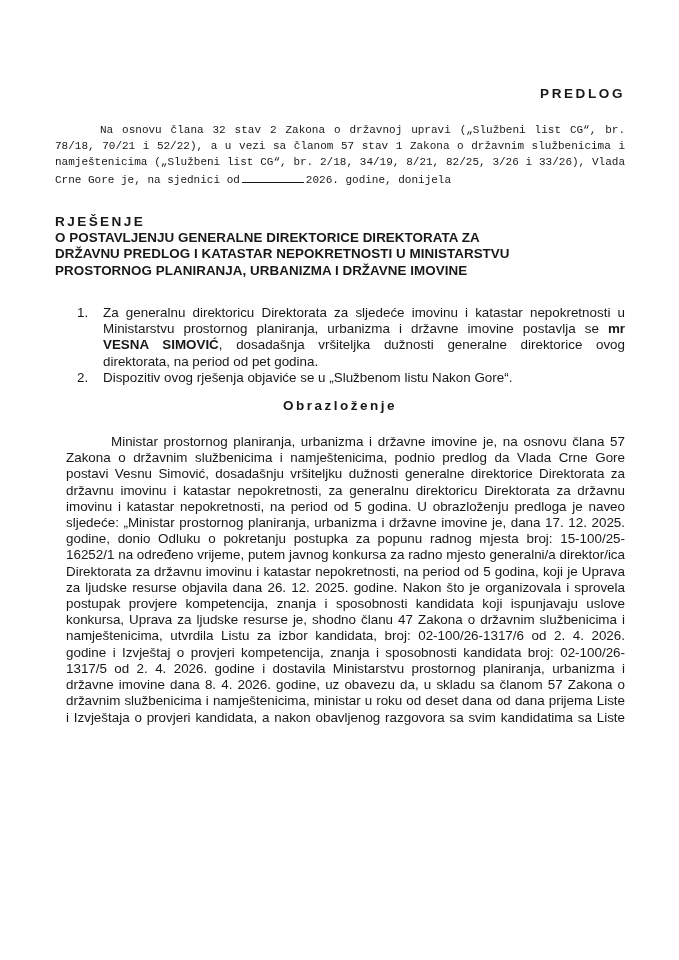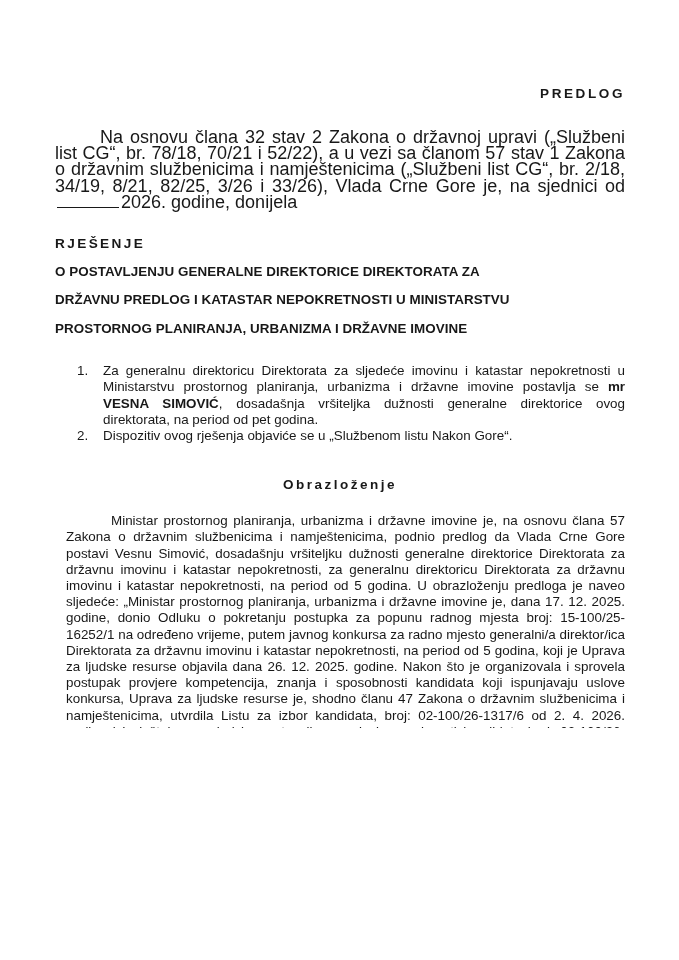"Na osnovu člana 32 stav" .intro { font-family: none -> Liberation Mono, monospace; font-size: 18px -> 11px; margin-top: 27px -> 20px }
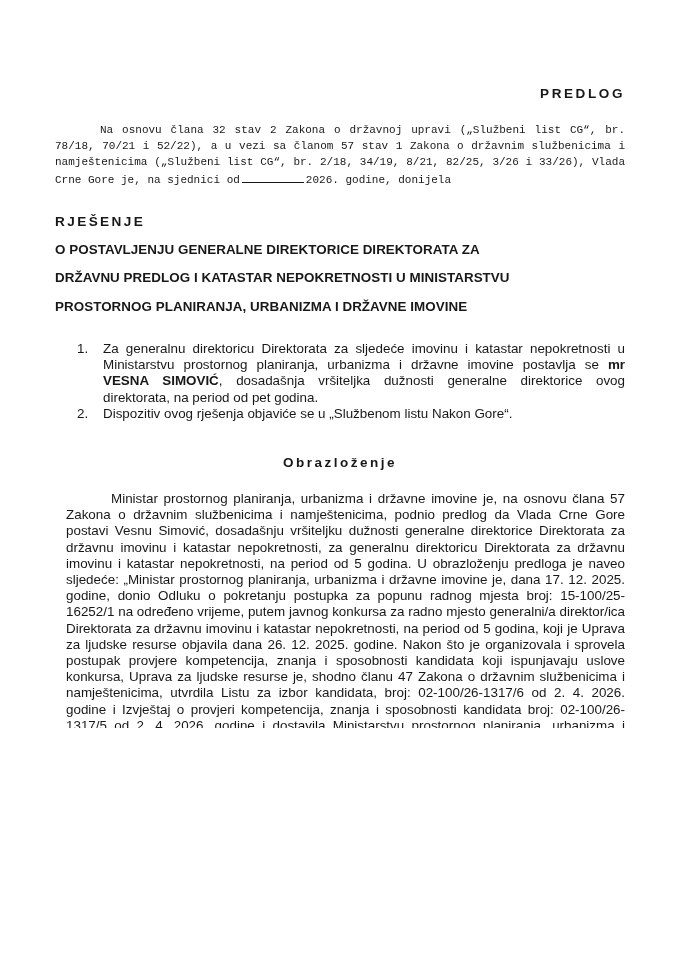"O POSTAVLJENJU GENERALNE DIREKTORICE" .title-sub { margin-top: 12px -> none }
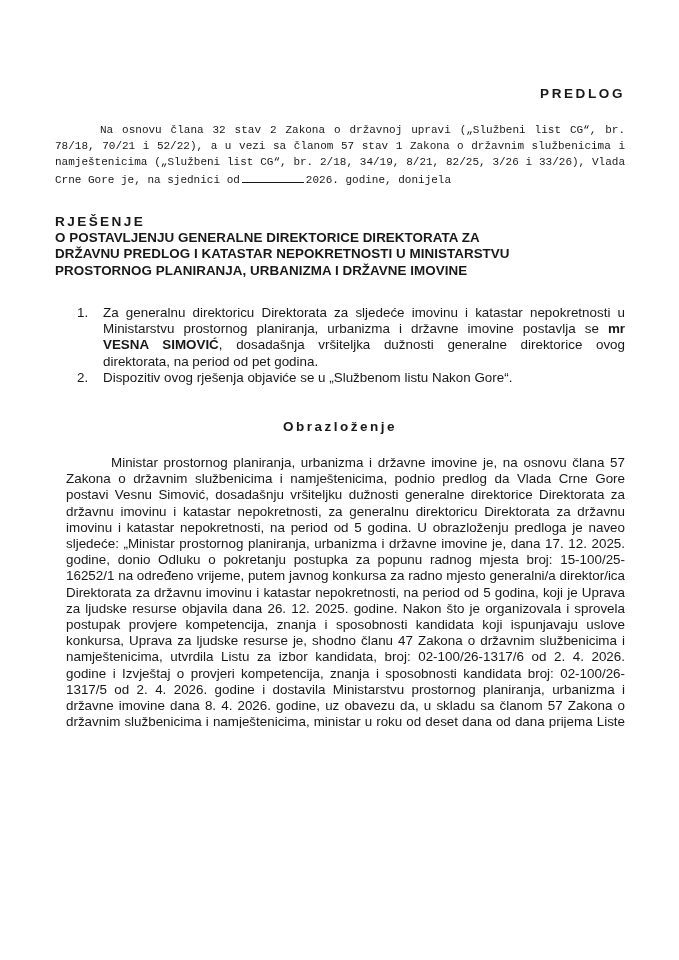"Obrazloženje" .section-heading { margin-top: 33px -> 12px }
